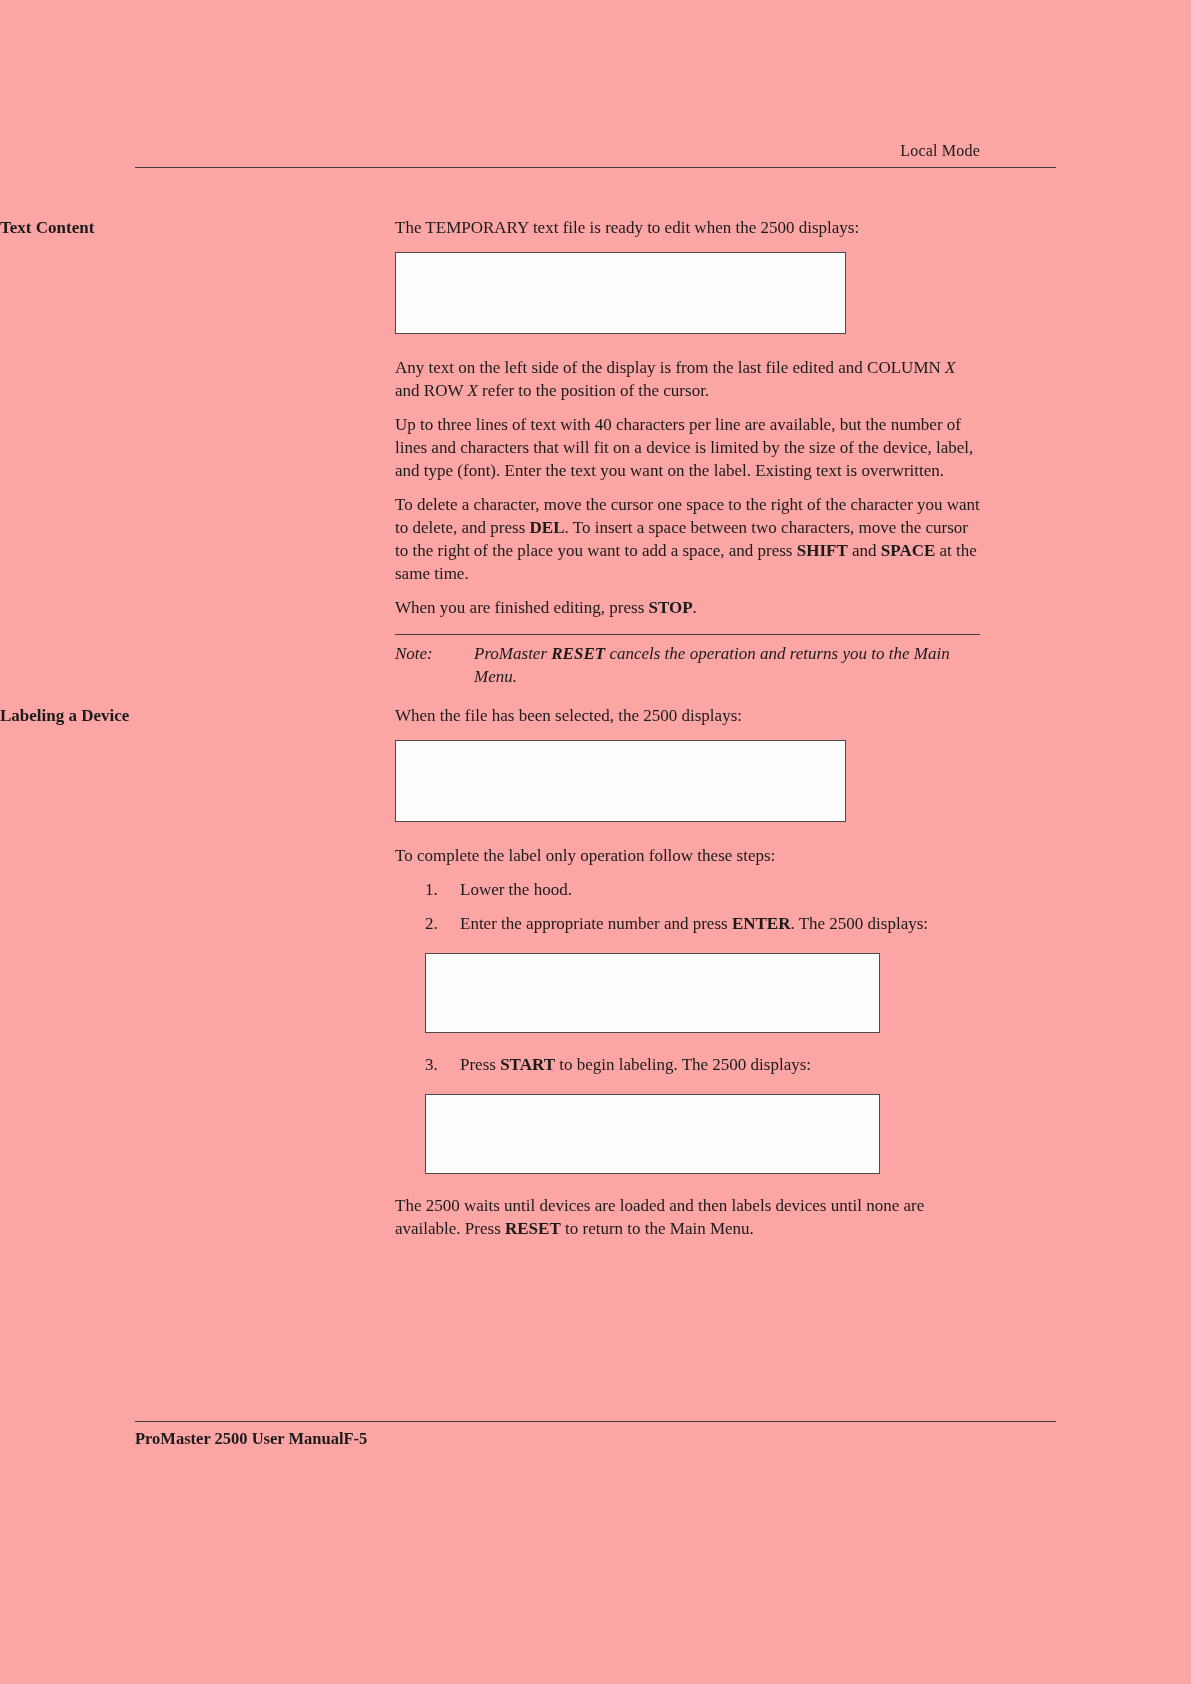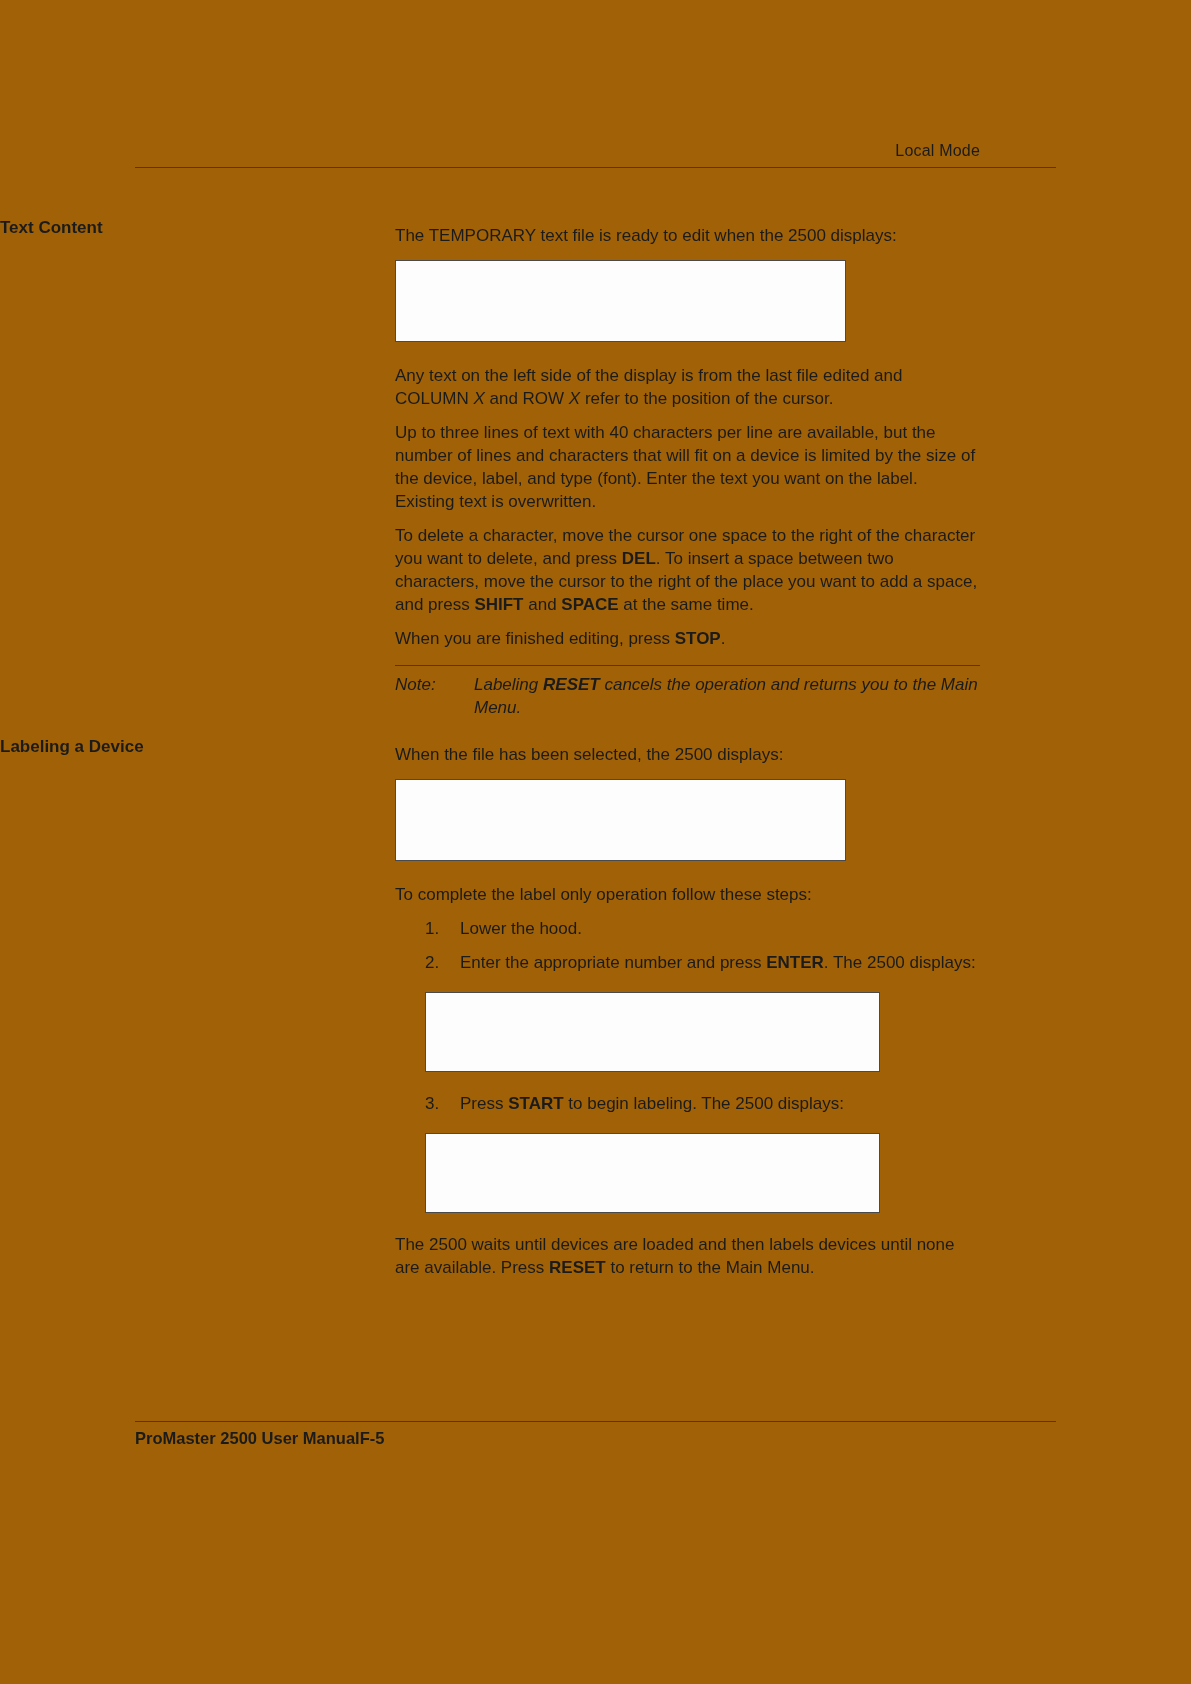"Local Mode" .page { background: #a16207 -> #fca5a5; font-family: Liberation Sans, sans-serif -> Liberation Serif, serif }
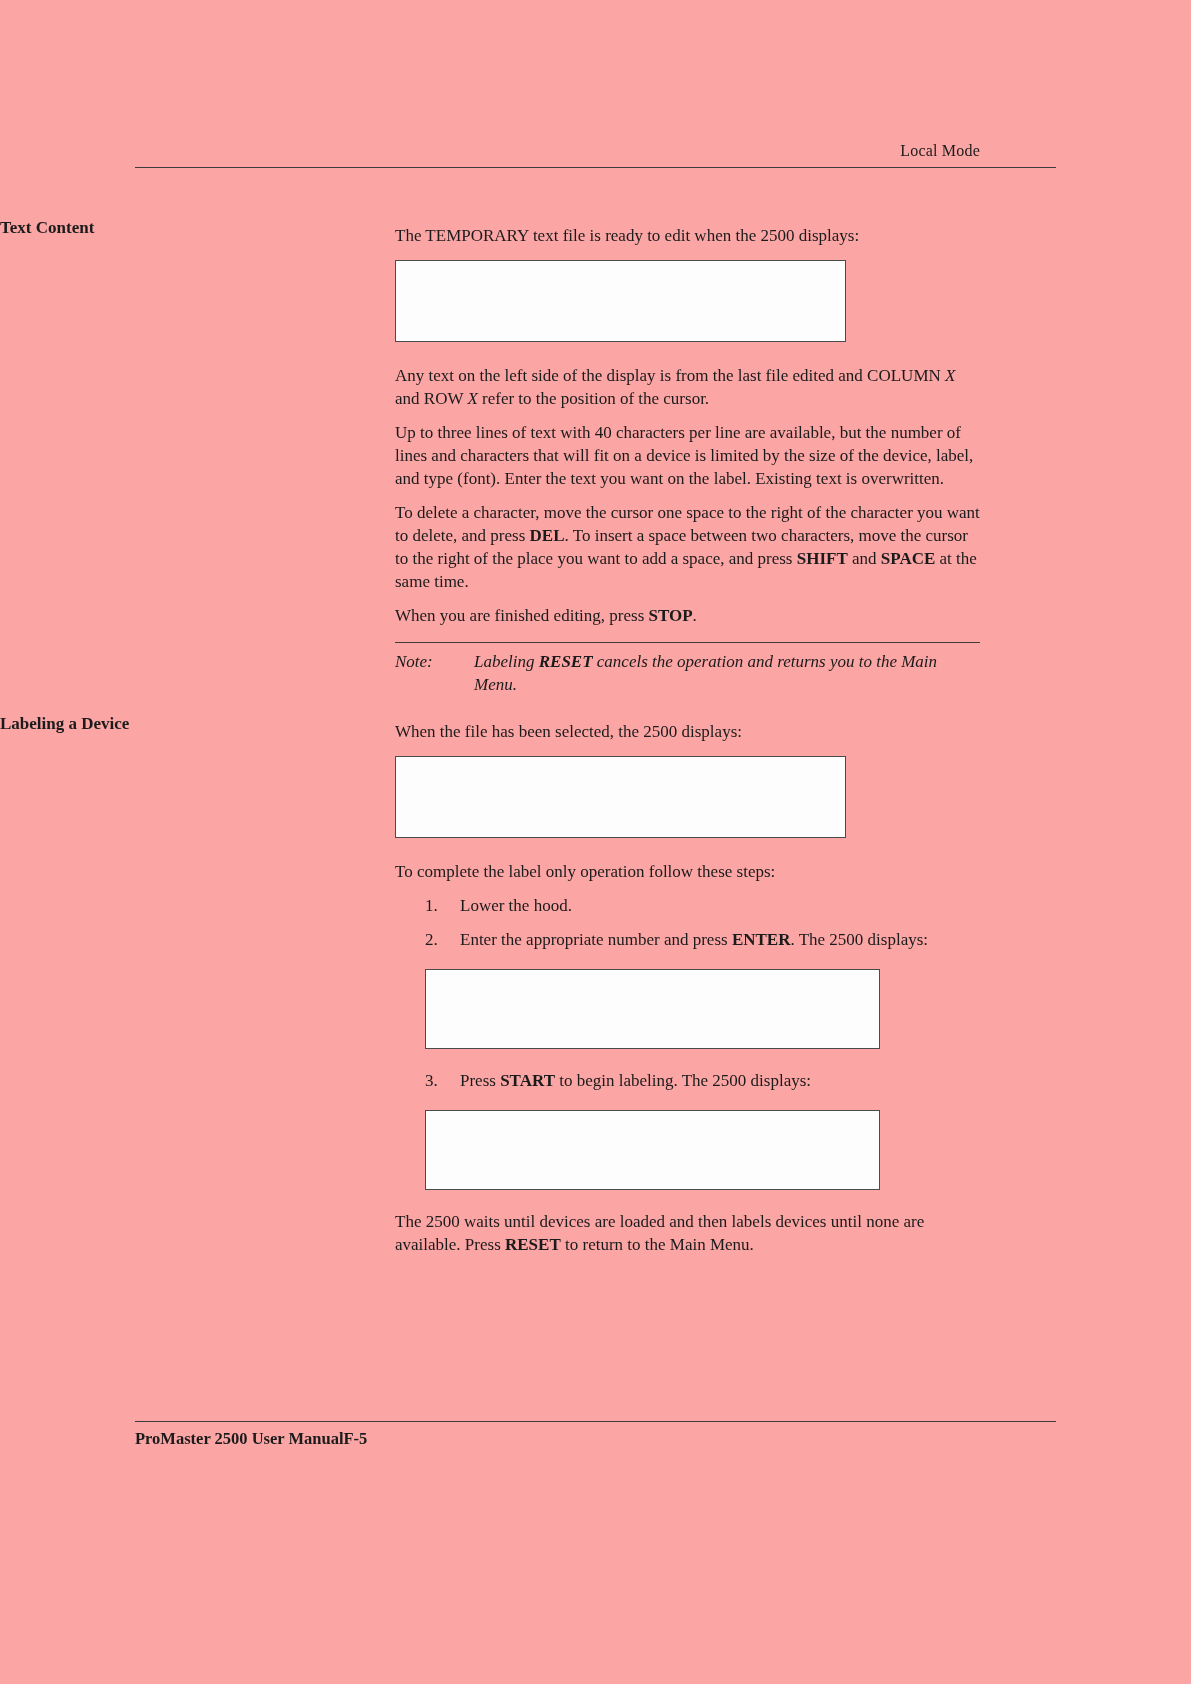"The TEMPORARY text file is" .para.first { margin-top: 8px -> 0 }
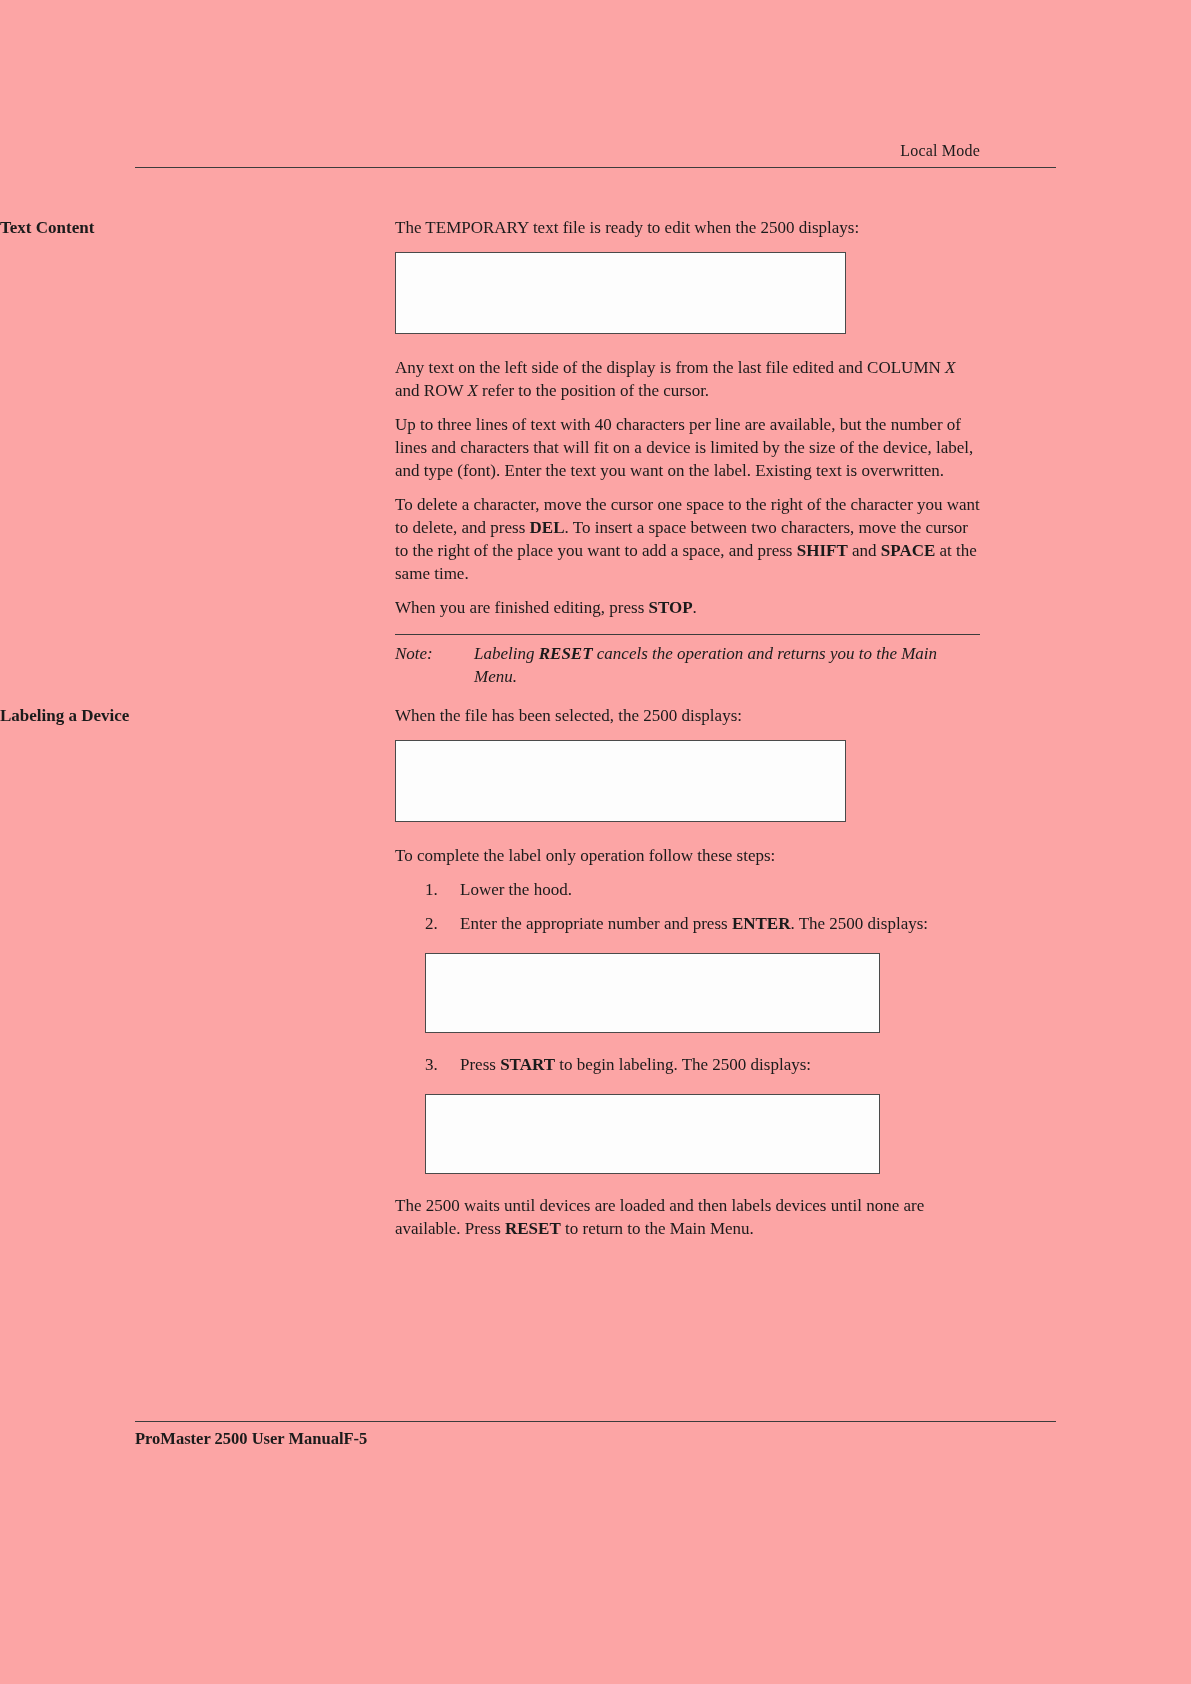"Labeling" span.seg-i { text: Labeling -> ProMaster }
